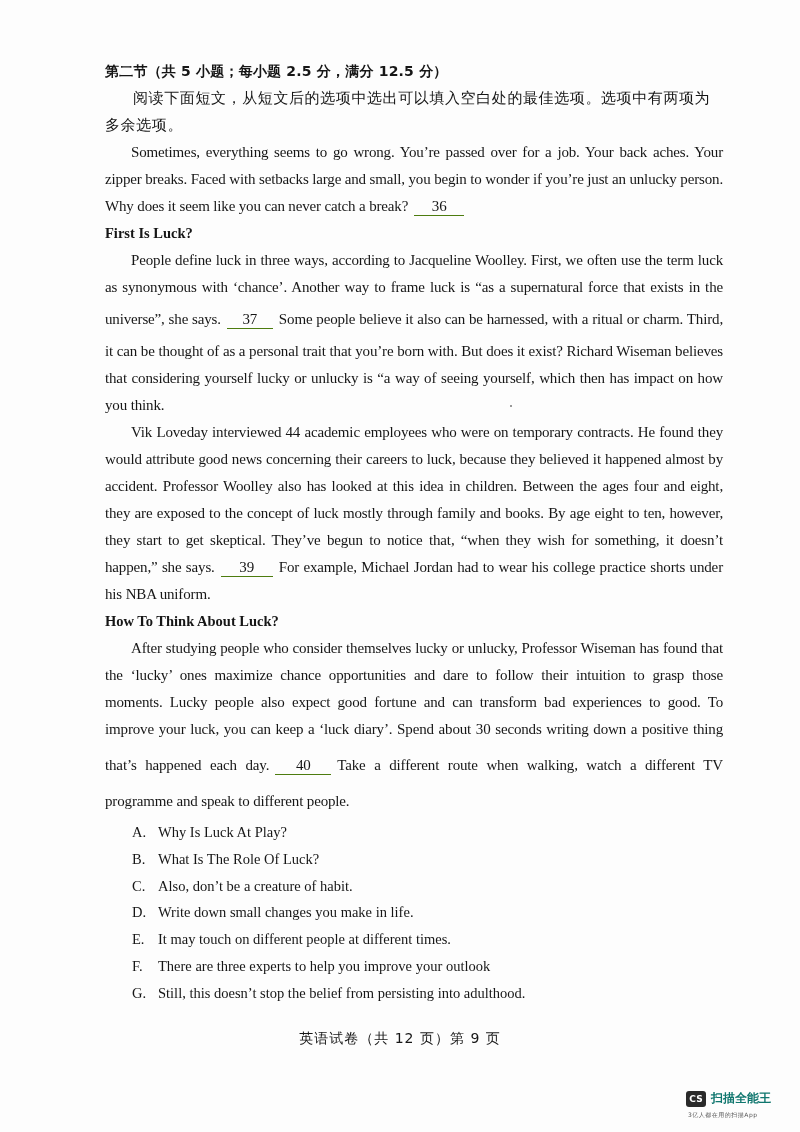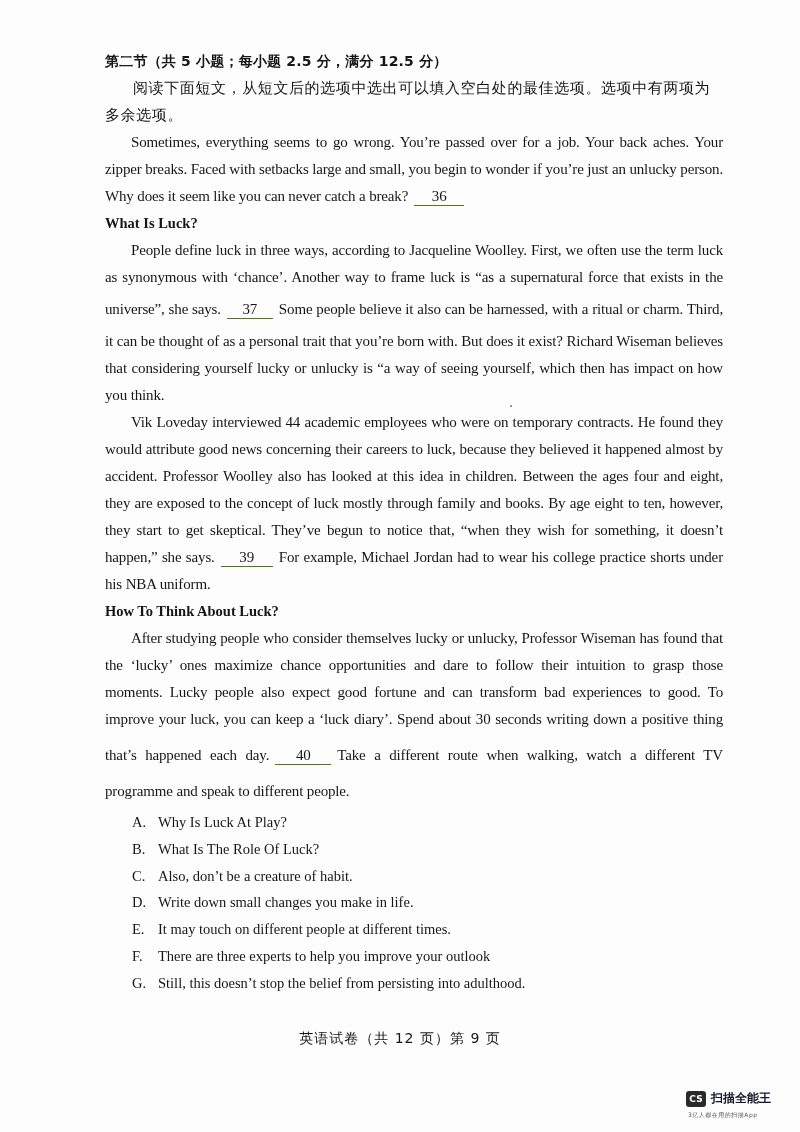"第二节（共 5 小题；每小题 2.5 分，满分" .page { top: 48px -> 58px }
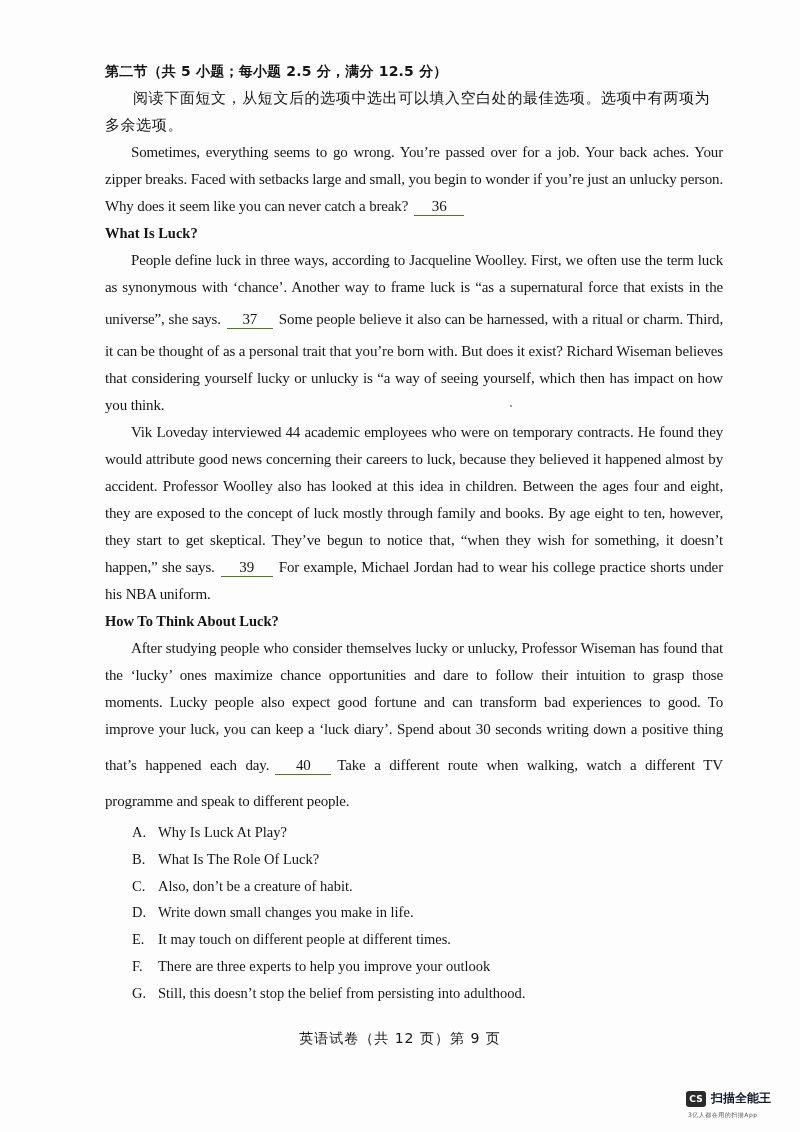"What Is Luck?" div.sub { text: What -> First }
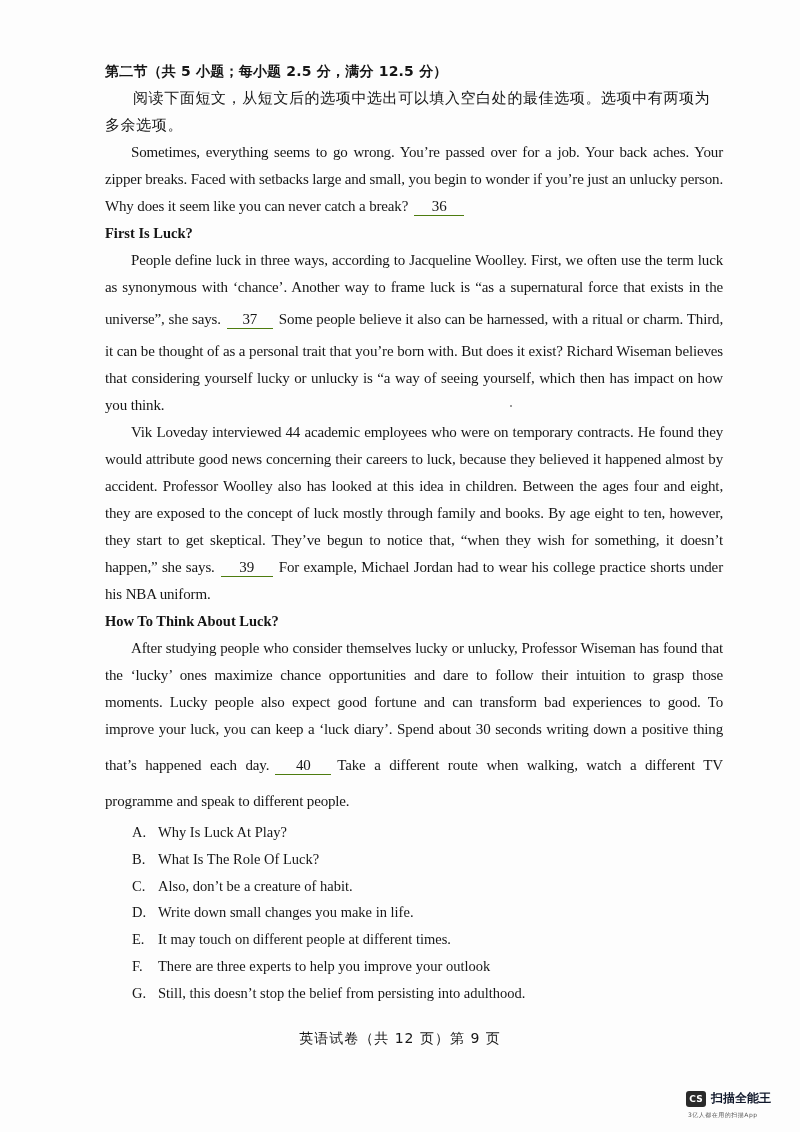"扫描全能王" .wm-name { color: #0f172a -> #0f766e }
